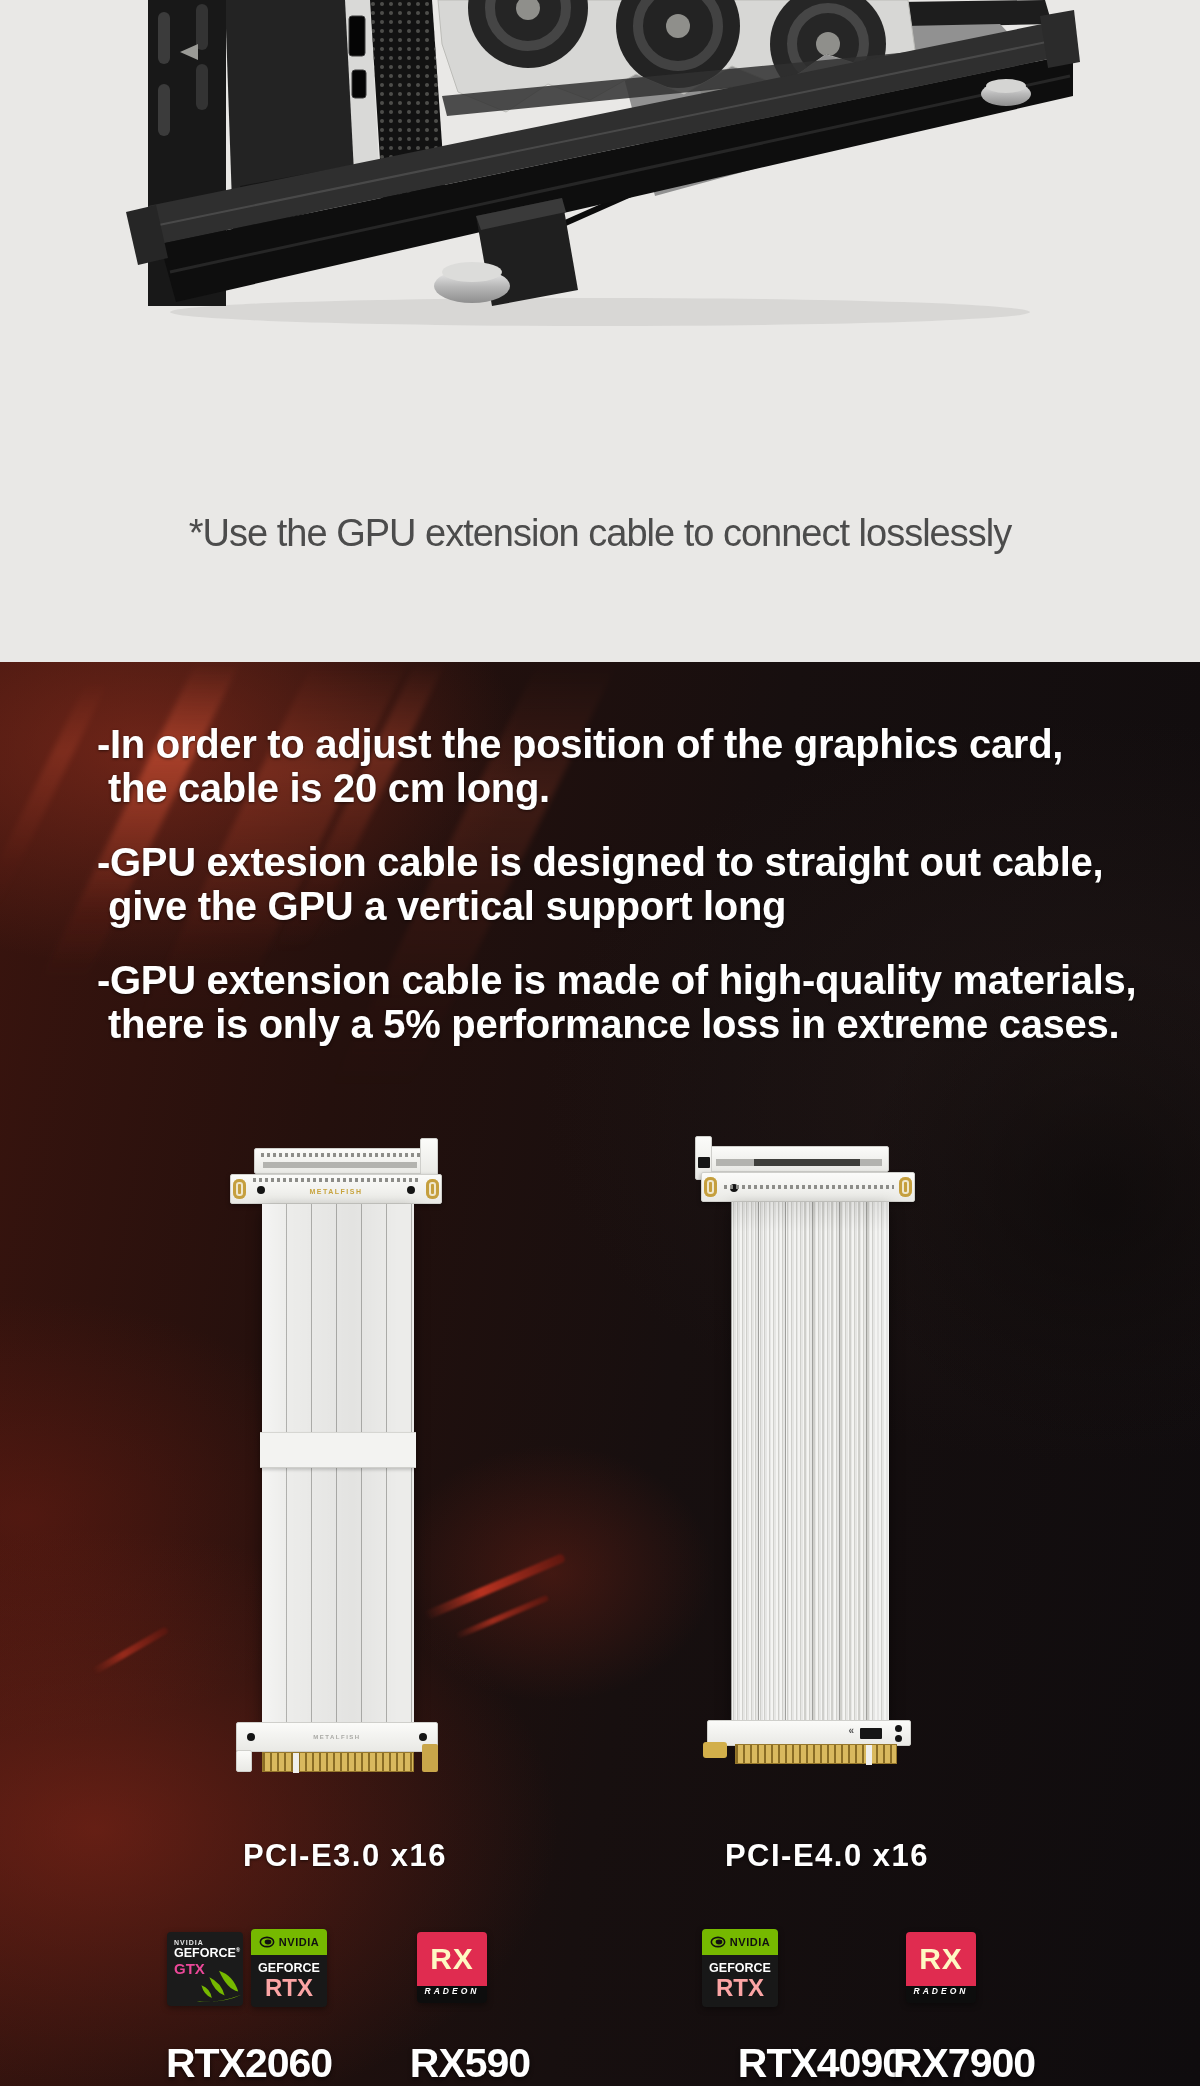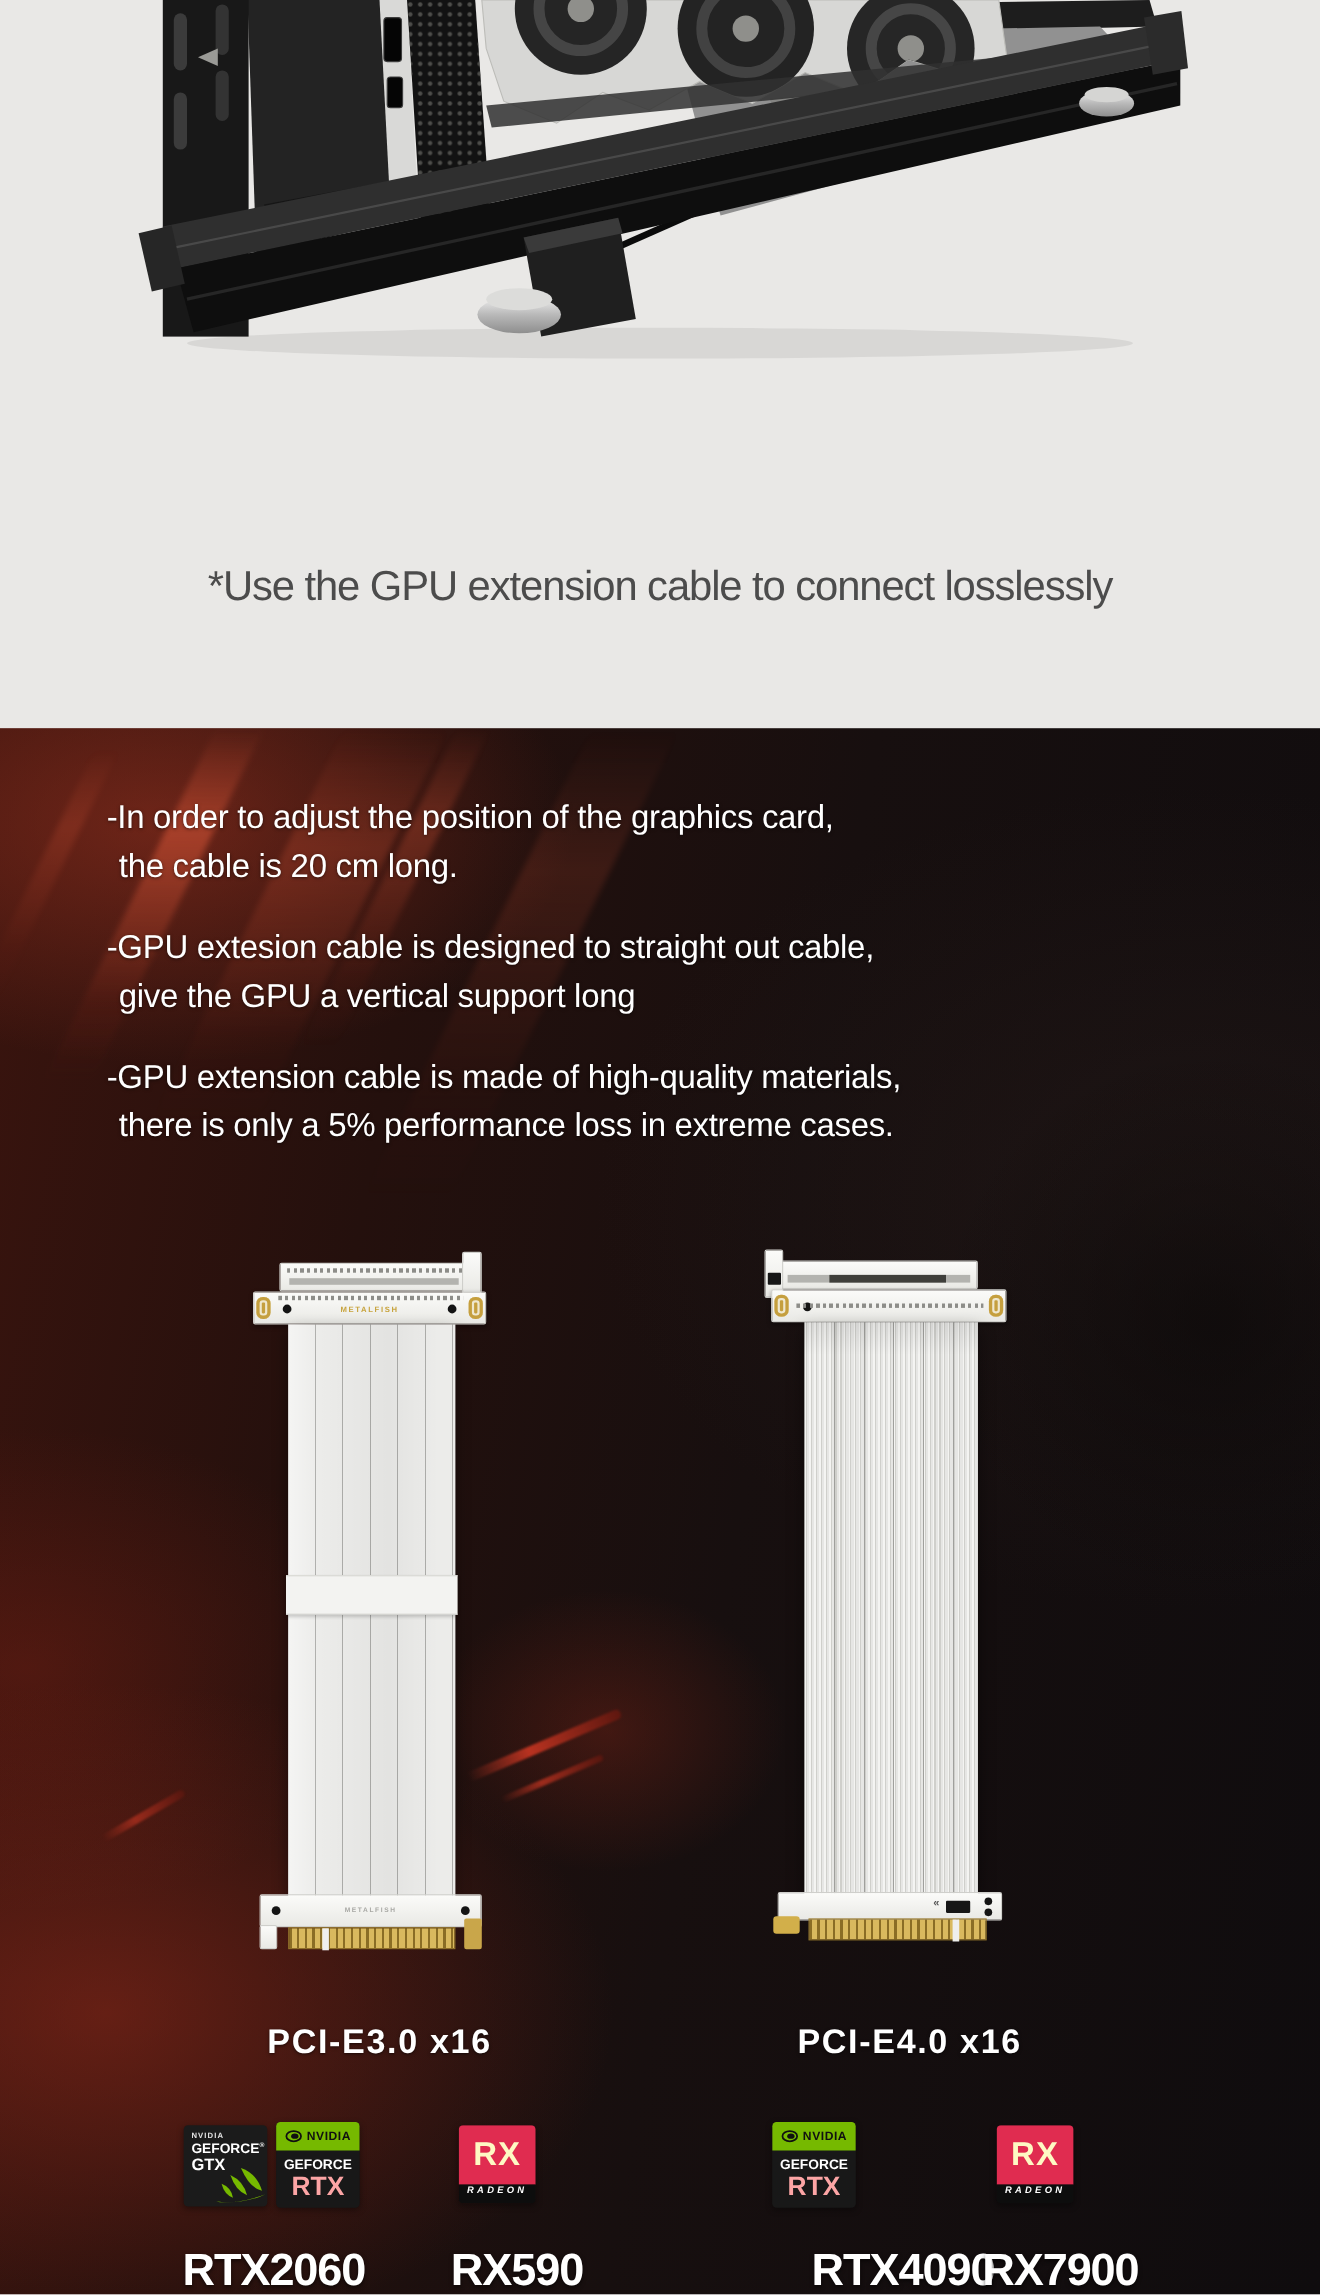"-In order to adjust the" #features p { font-size: 30px -> 40px; font-weight: none -> bold }
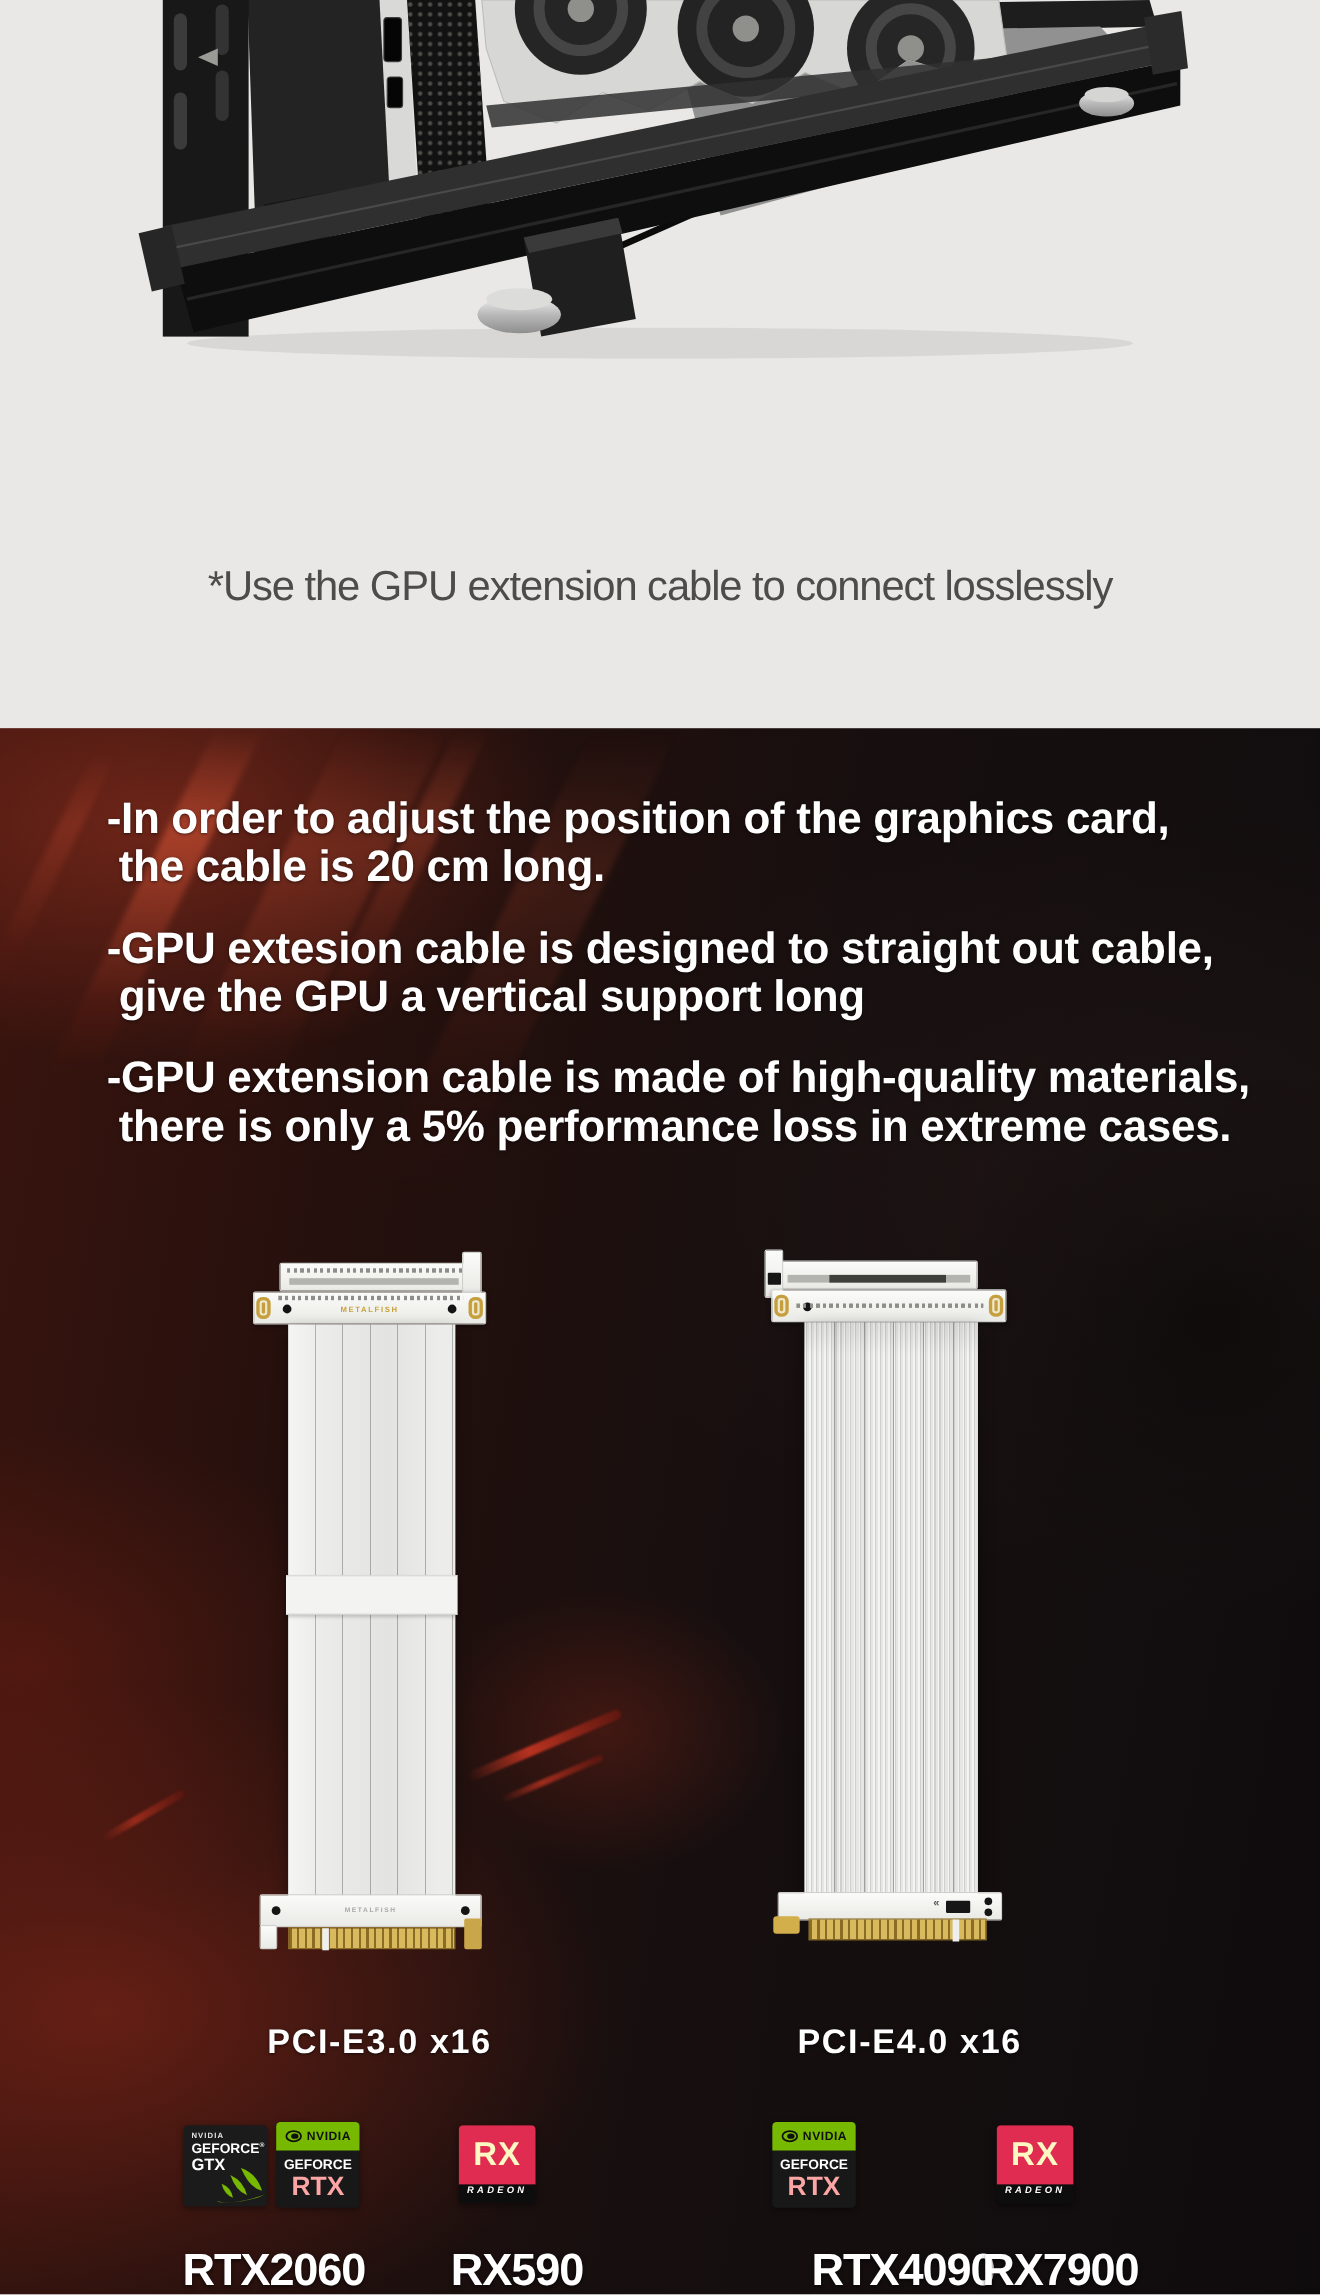"GTX" .badge-gtx .chip { color: #ffffff -> #ec4899 }
